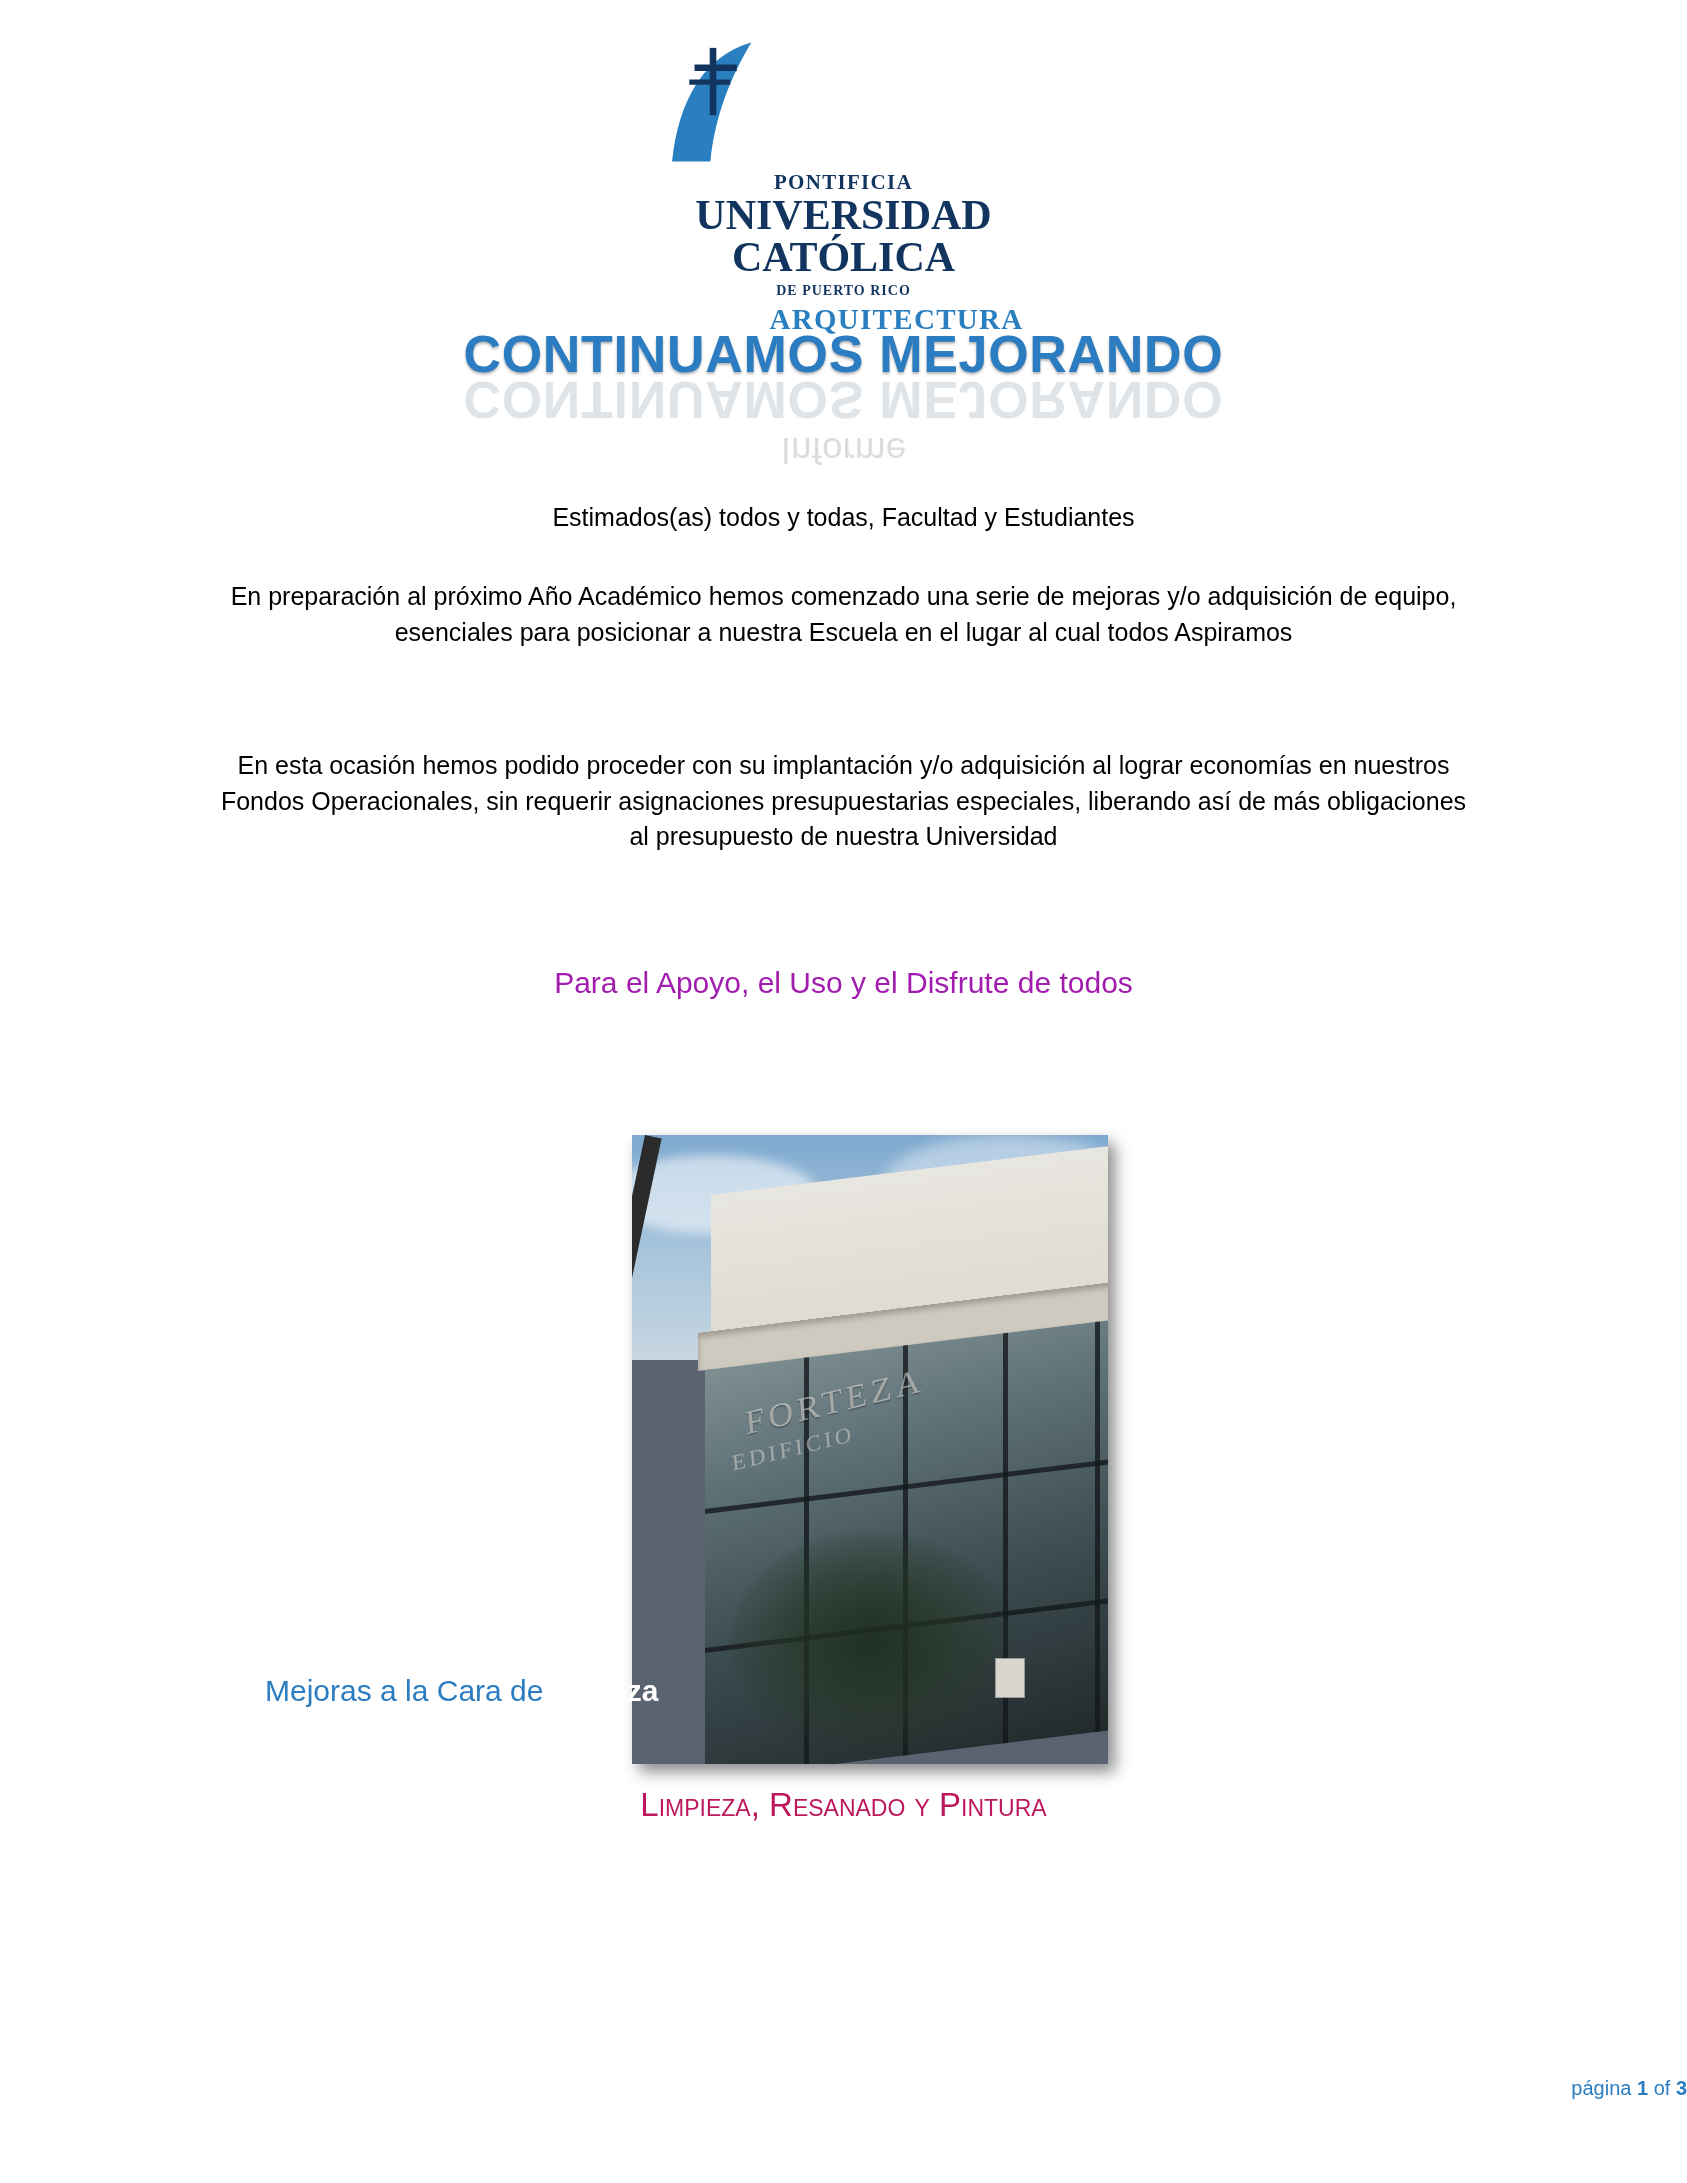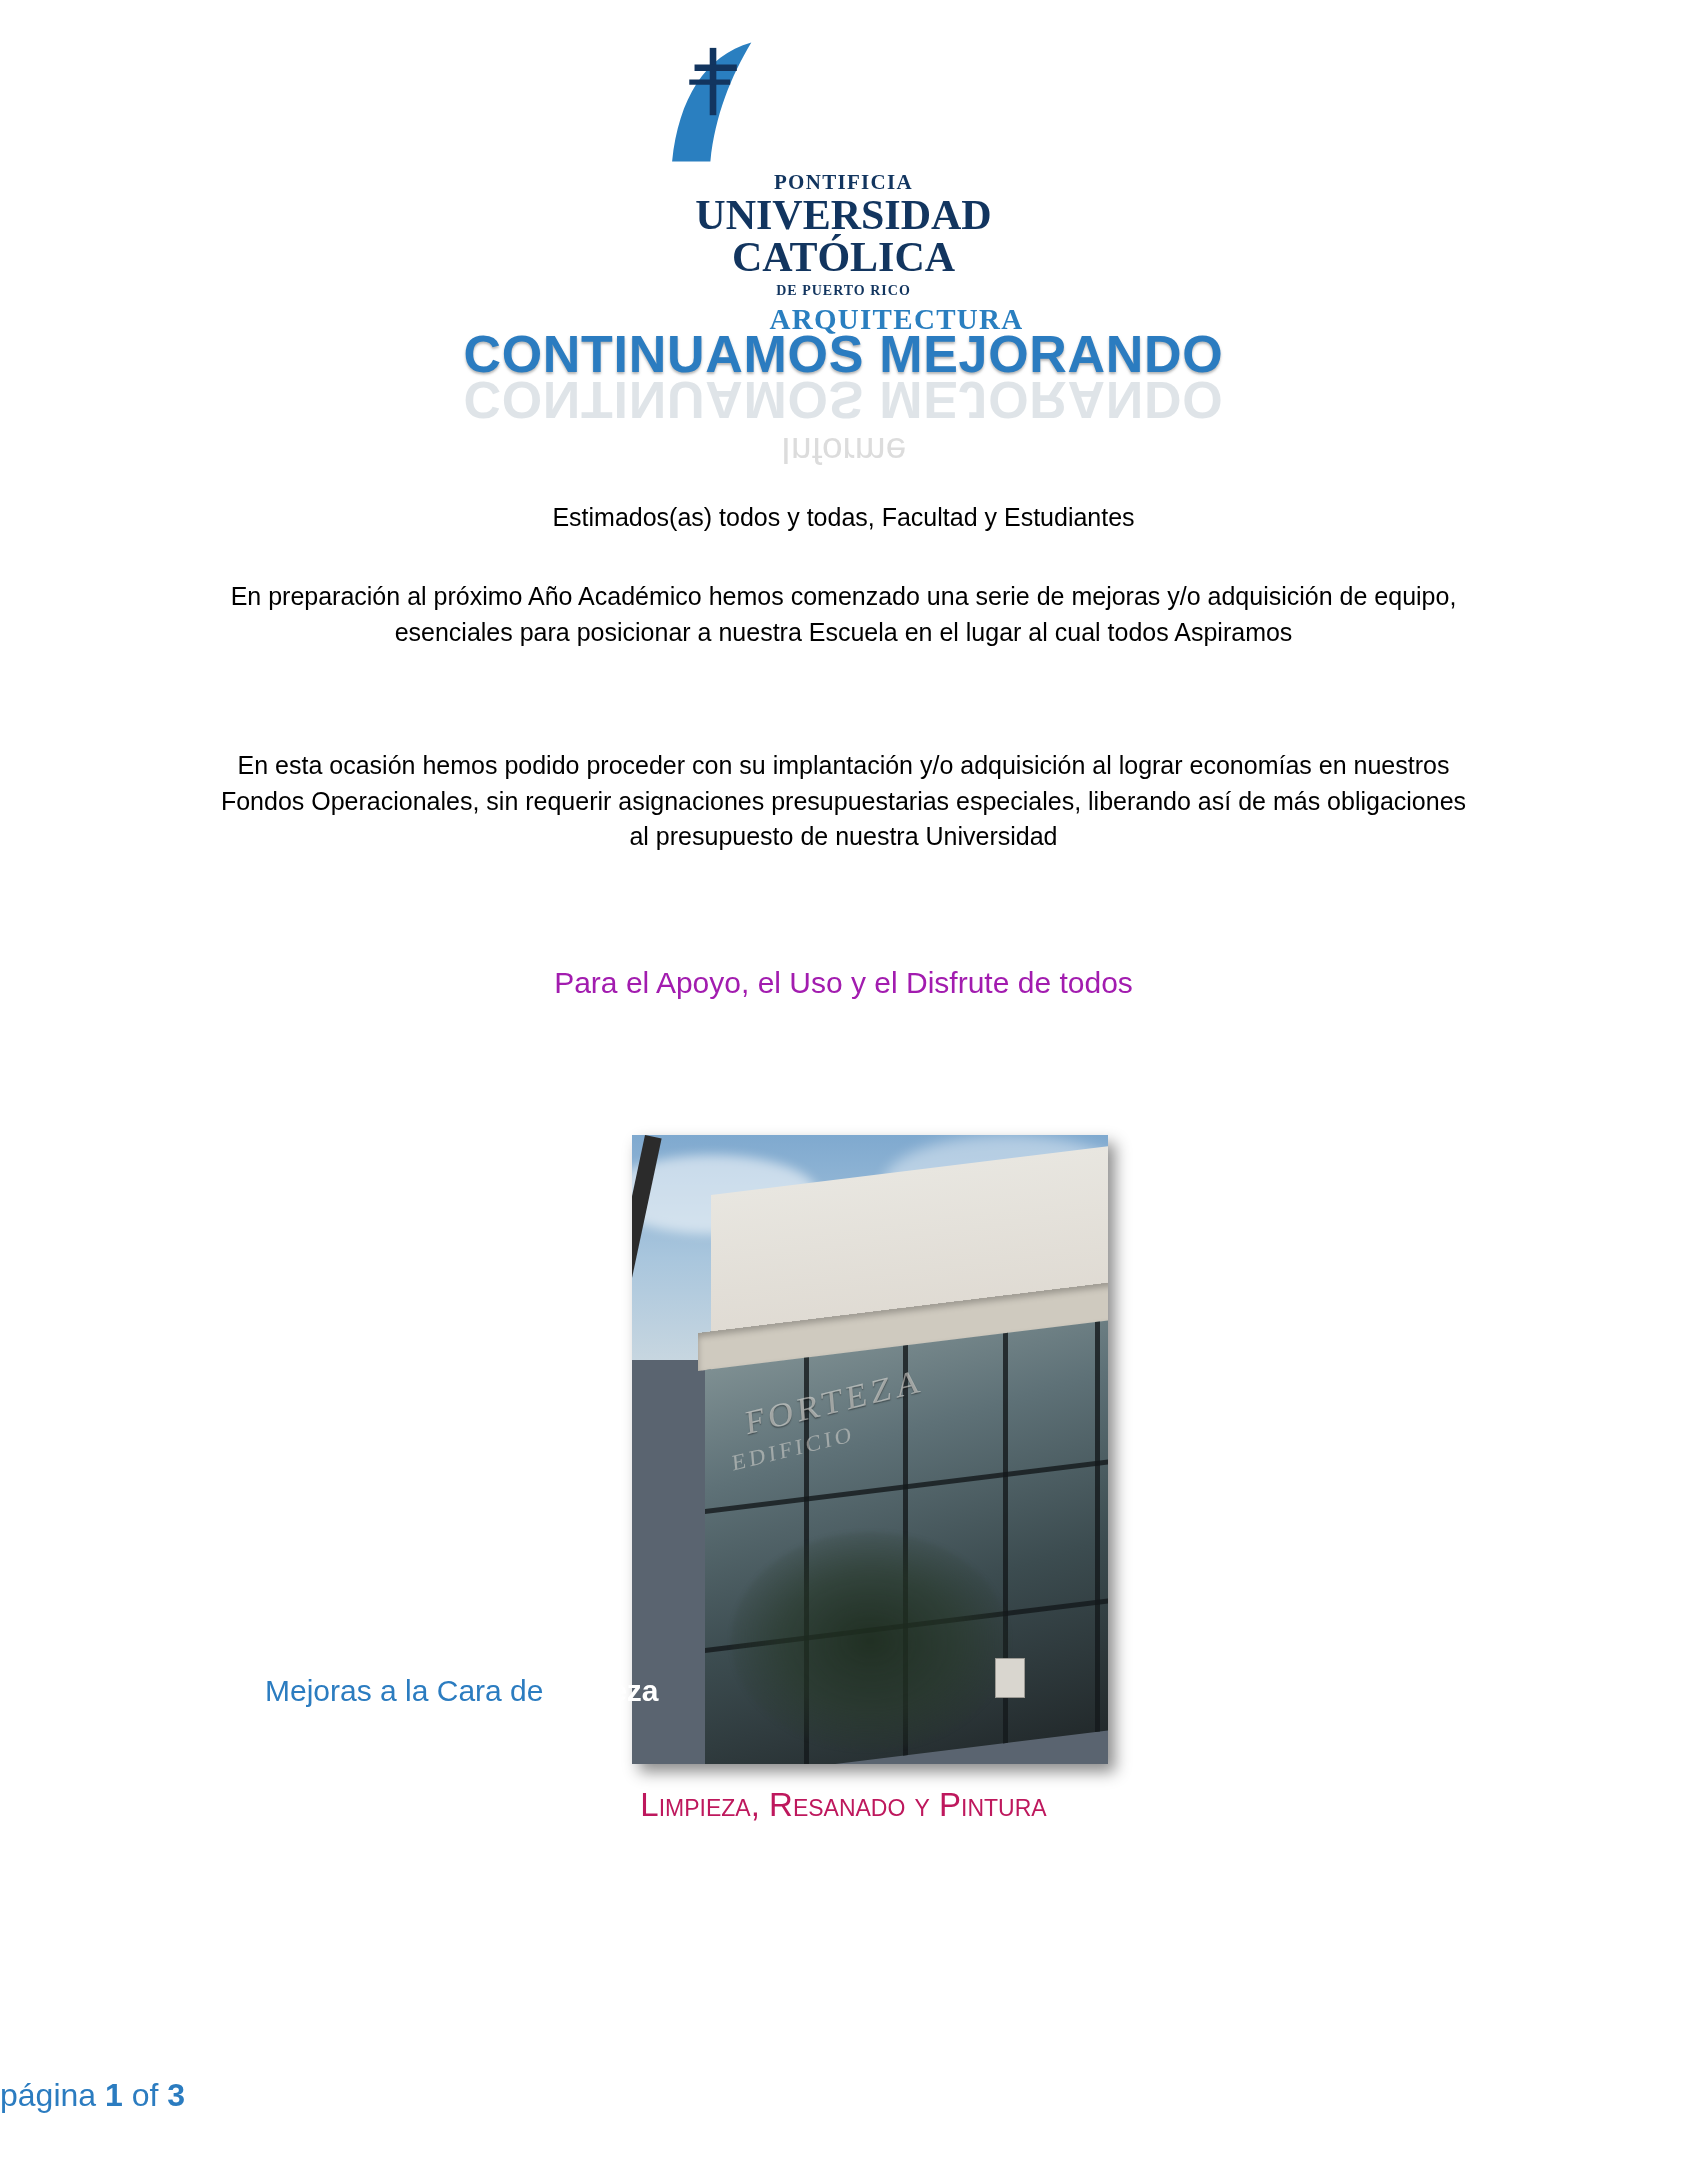"página 1 of 3" .footer { font-size: 32px -> 20px; text-align: left -> right }
